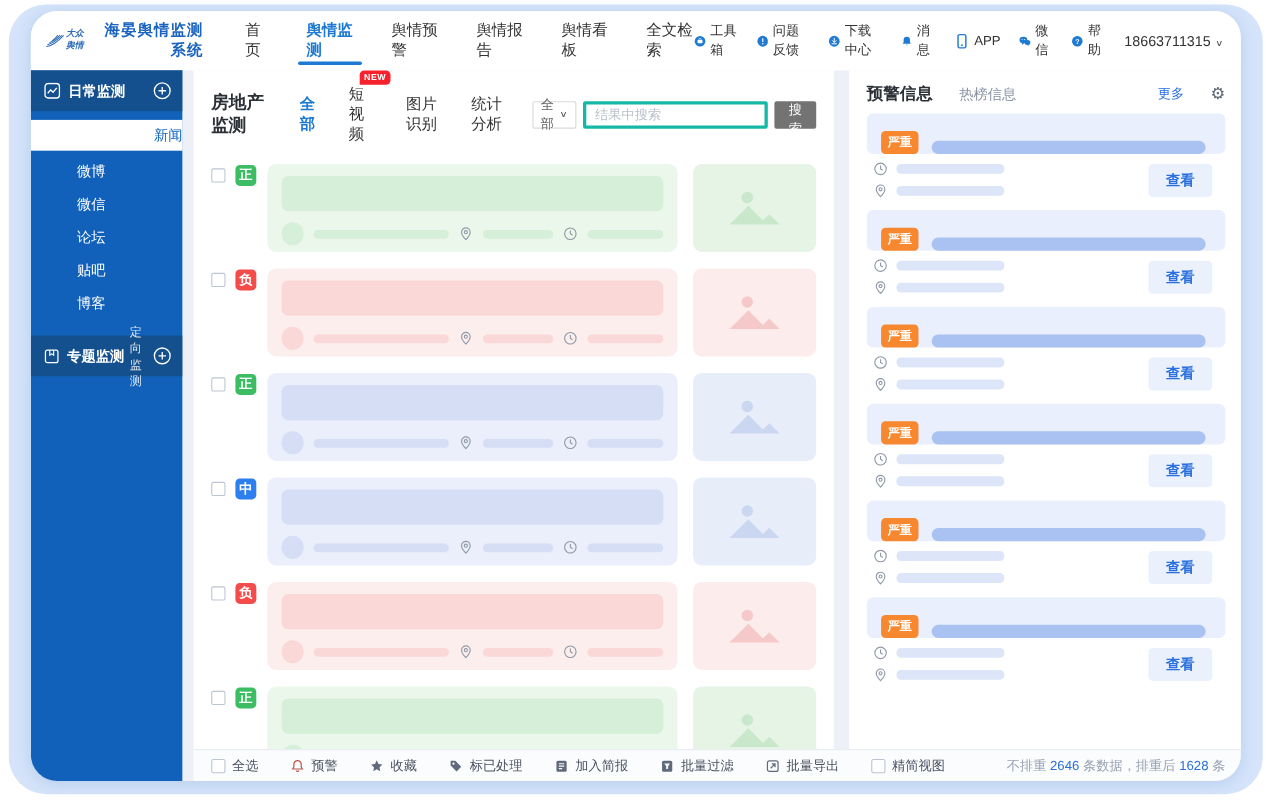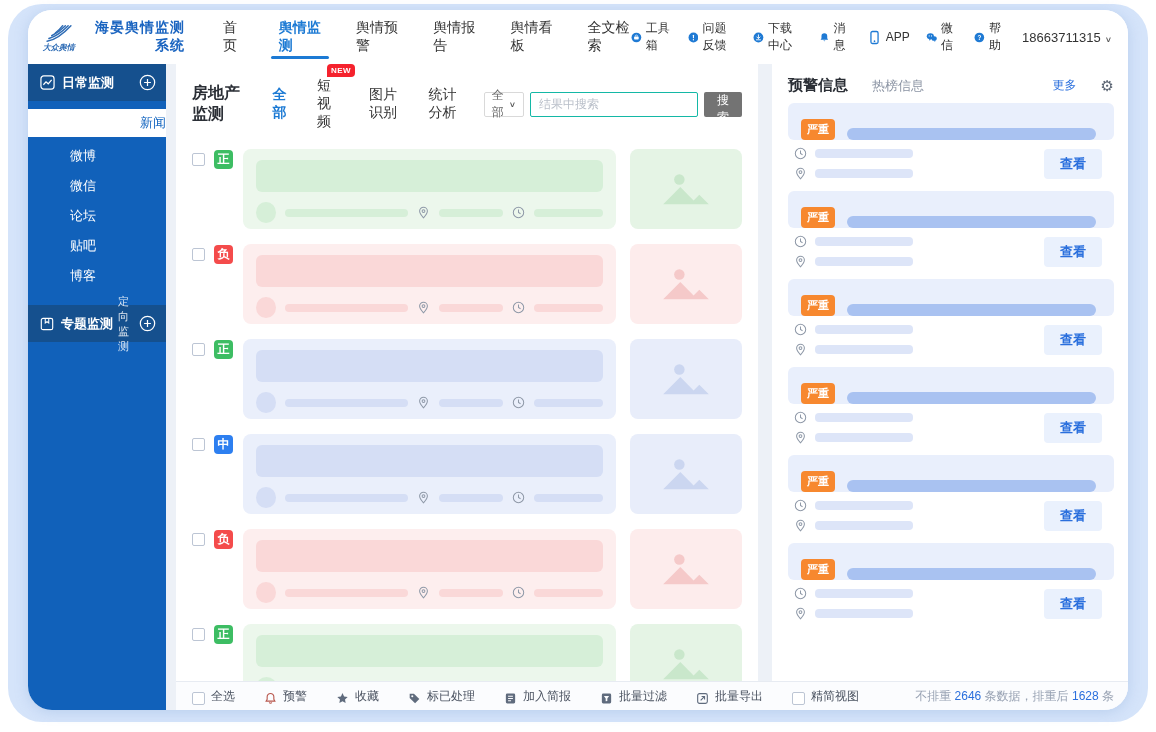"大众舆情" .logo-mark { flex-direction: column -> none }
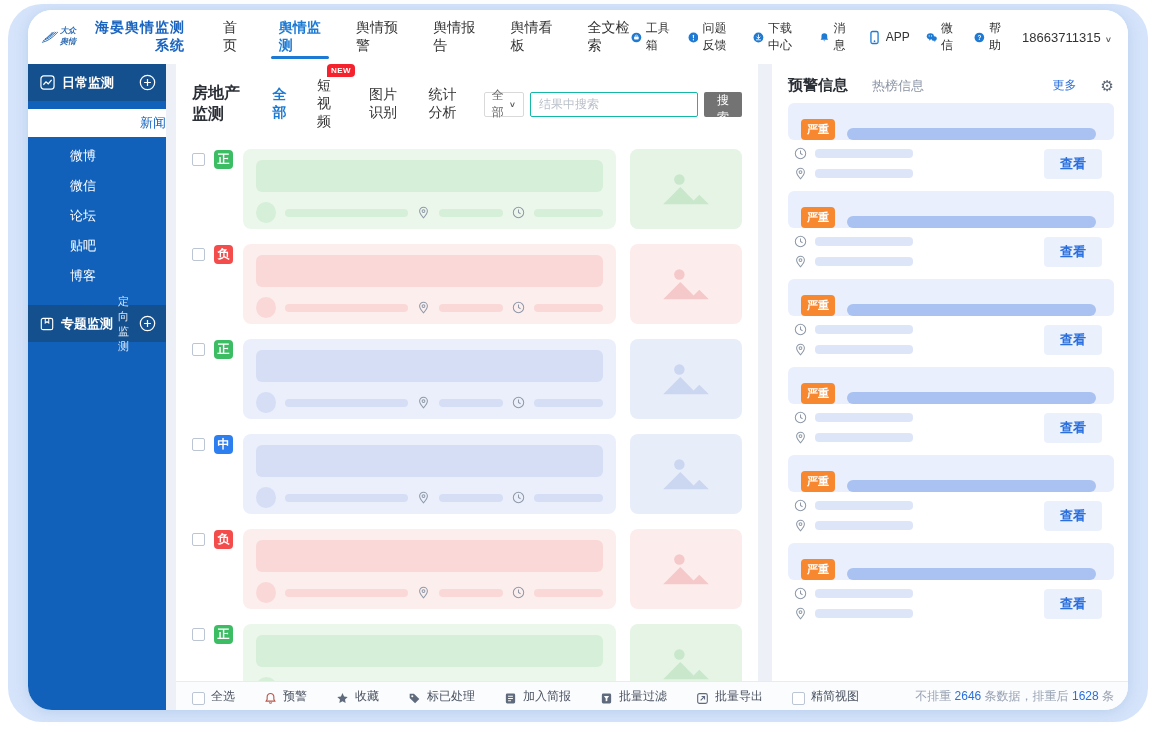"结果中搜索" .search input { border: 1px solid #14b8a6 -> 3px solid #14b8a6 }
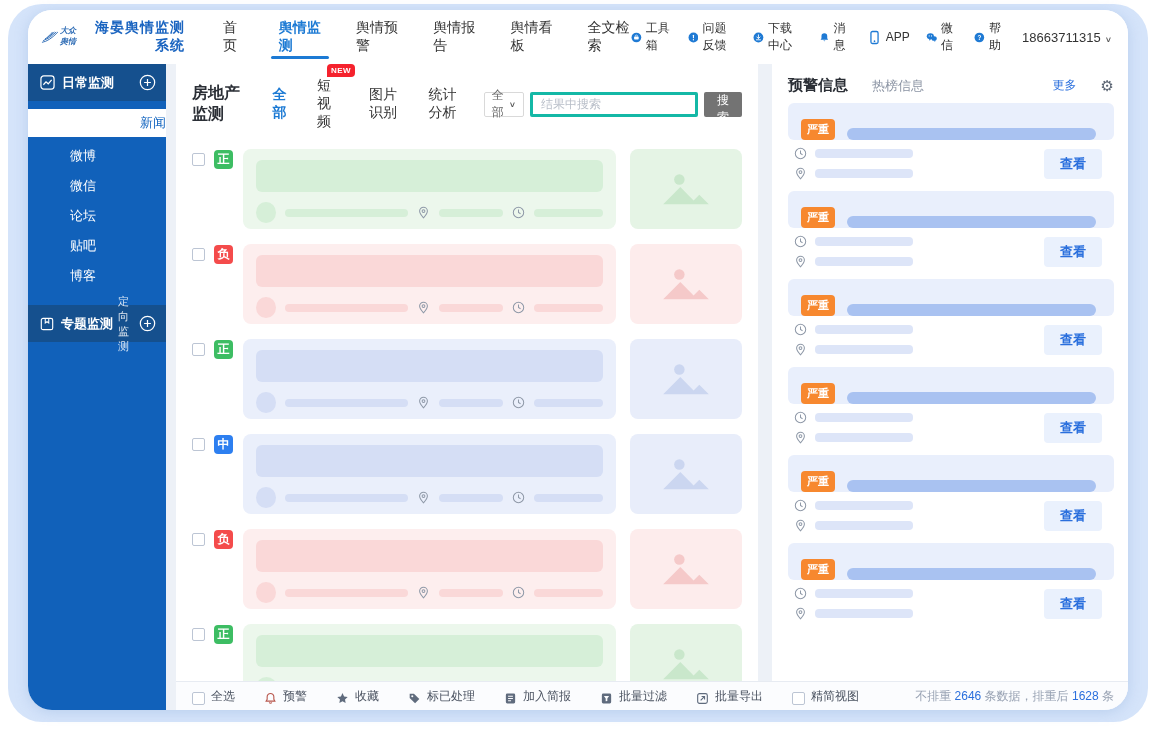"全选" .fact { align-items: flex-end -> center }
